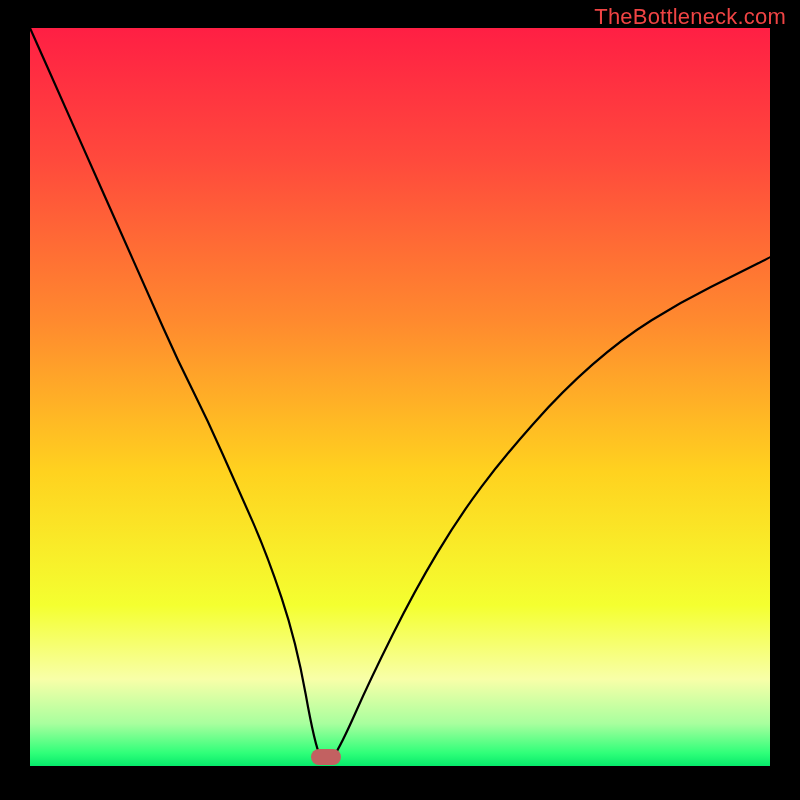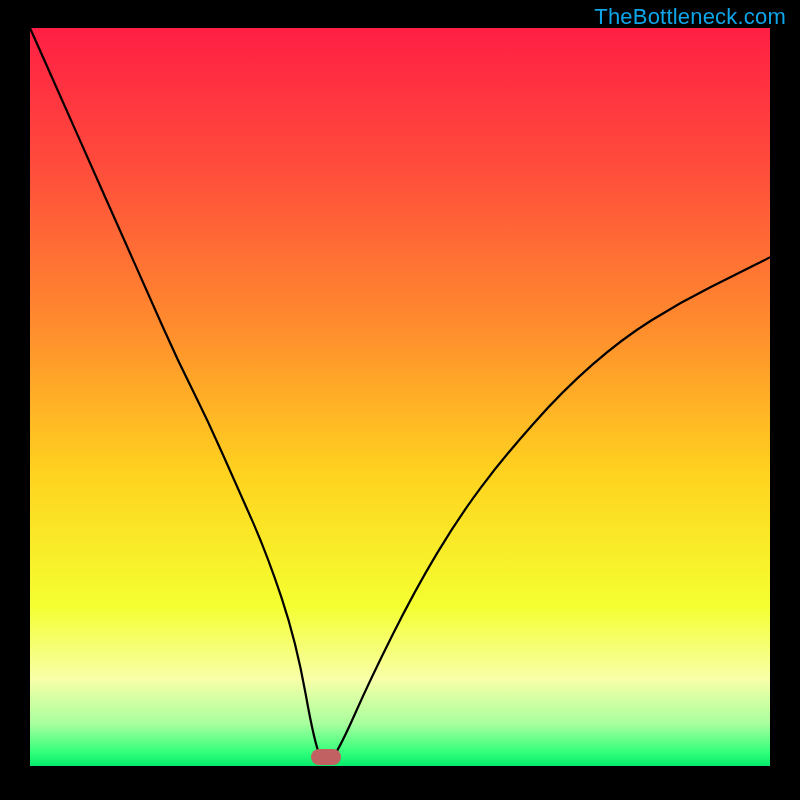"TheBottleneck.com" .watermark { color: #0ea5e9 -> #ef4444 }
